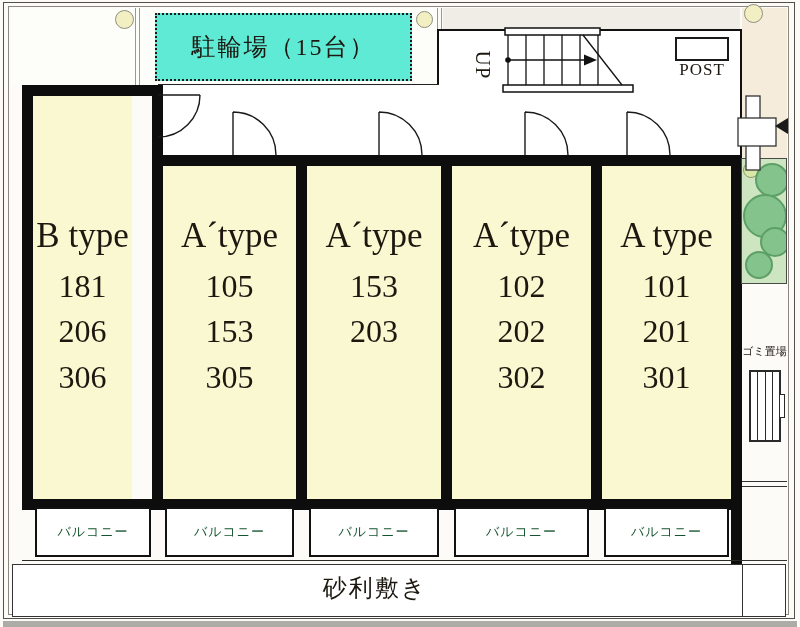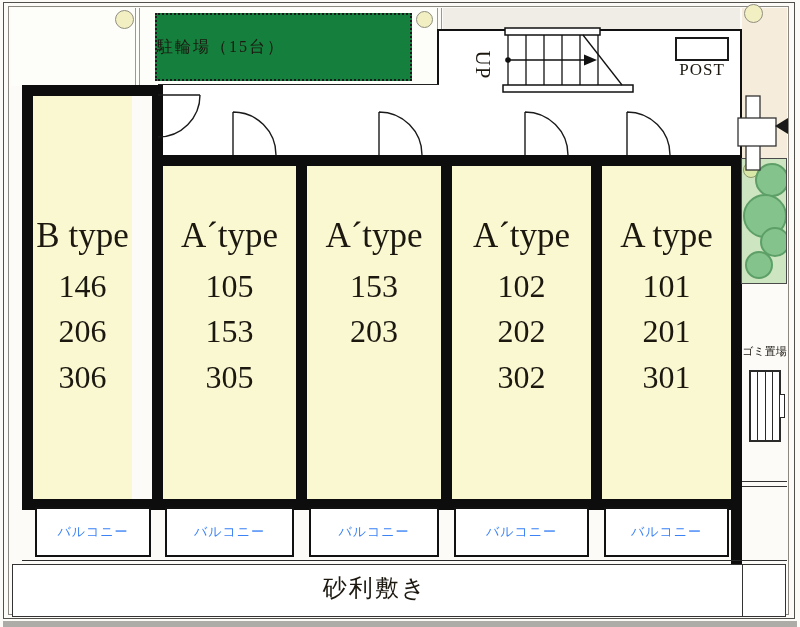"駐輪場（15台）" .bike-box { background: #15803d -> #5eead4; font-size: 16px -> 24px; justify-content: none -> center }
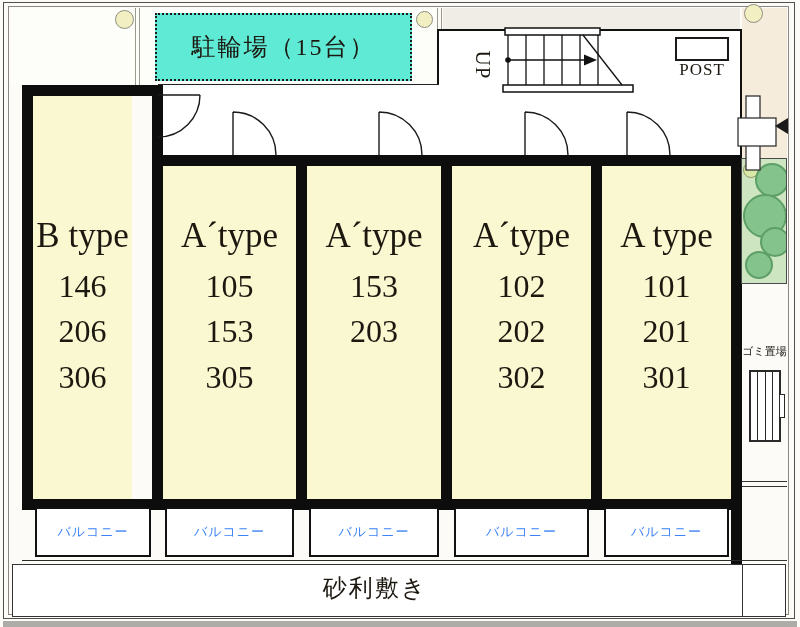"146" div { text: 146 -> 181 }
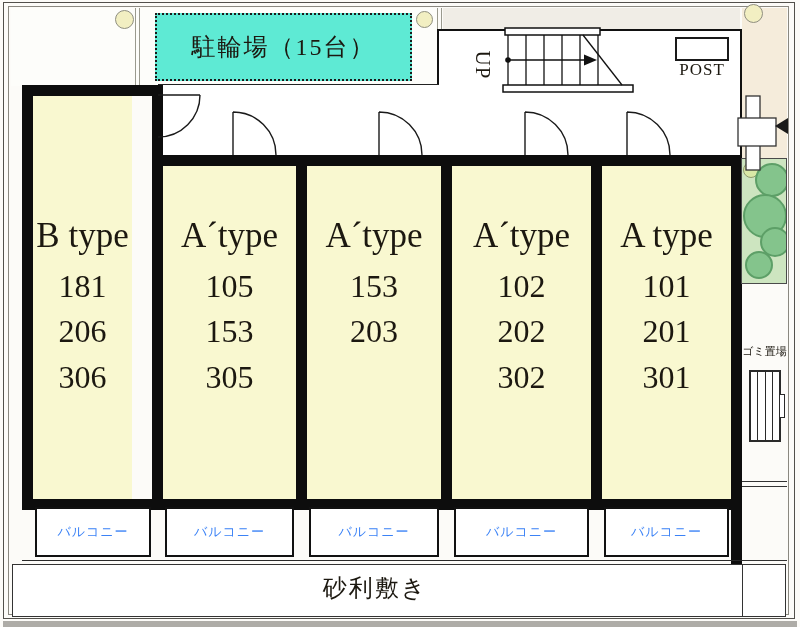"バルコニー" .balc { color: #3b82f6 -> #14532d }
